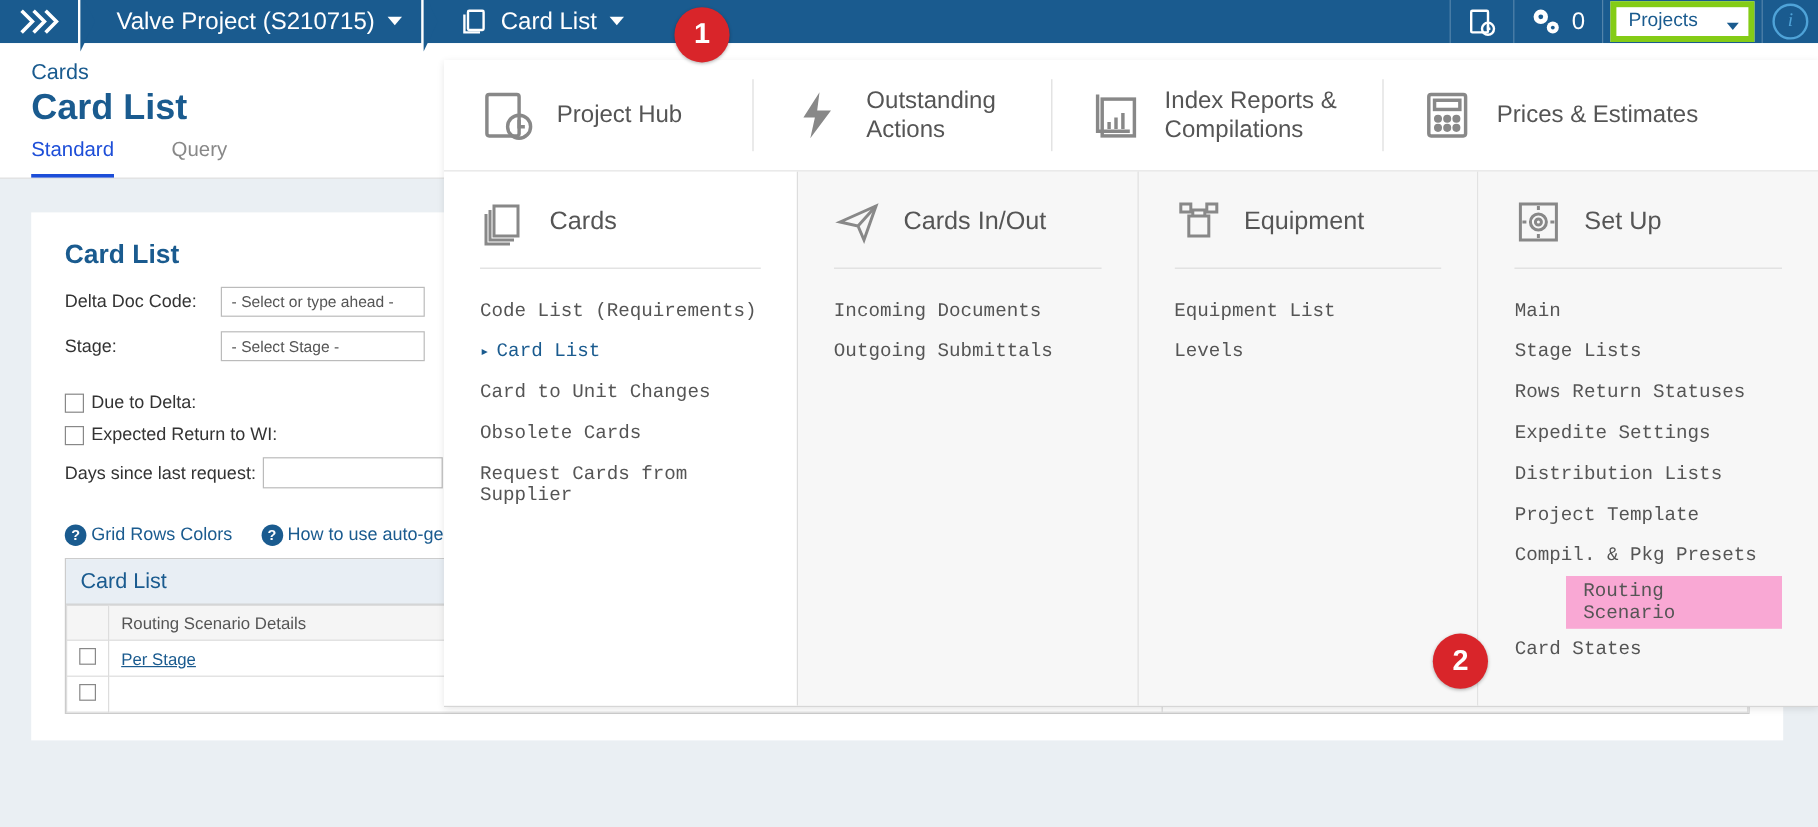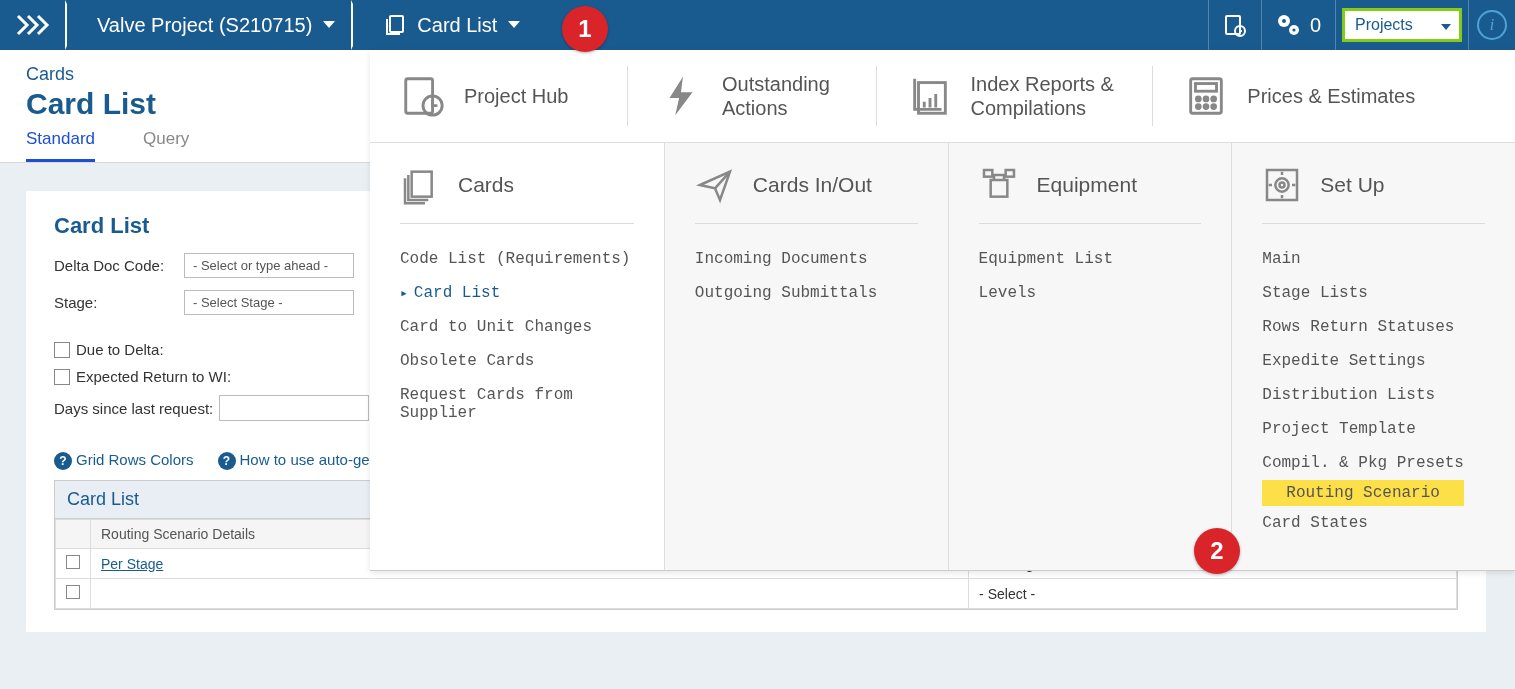"Valve Project (S210715)" .topbar { height: 50px -> 36px }
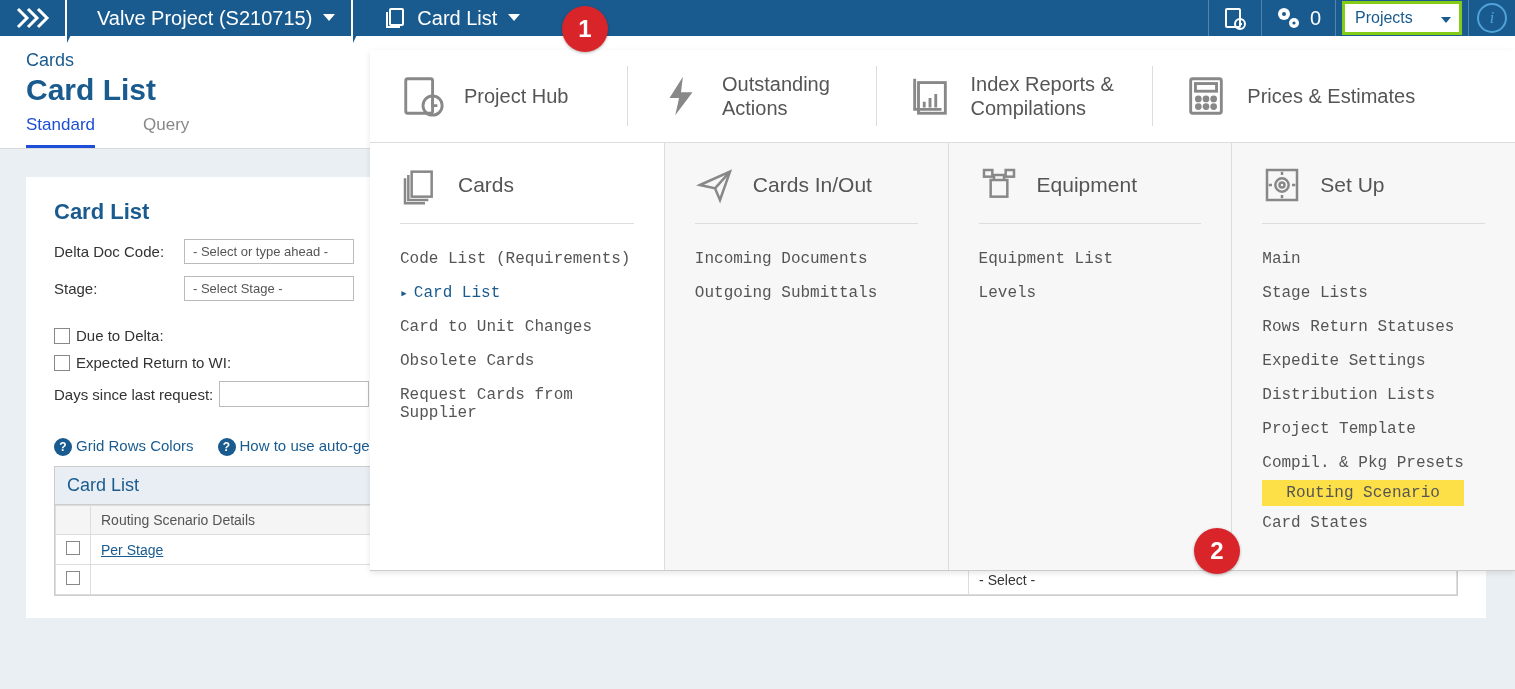"Projects" .proj-select { border: 3px solid #84cc16 -> 5px solid #84cc16 }
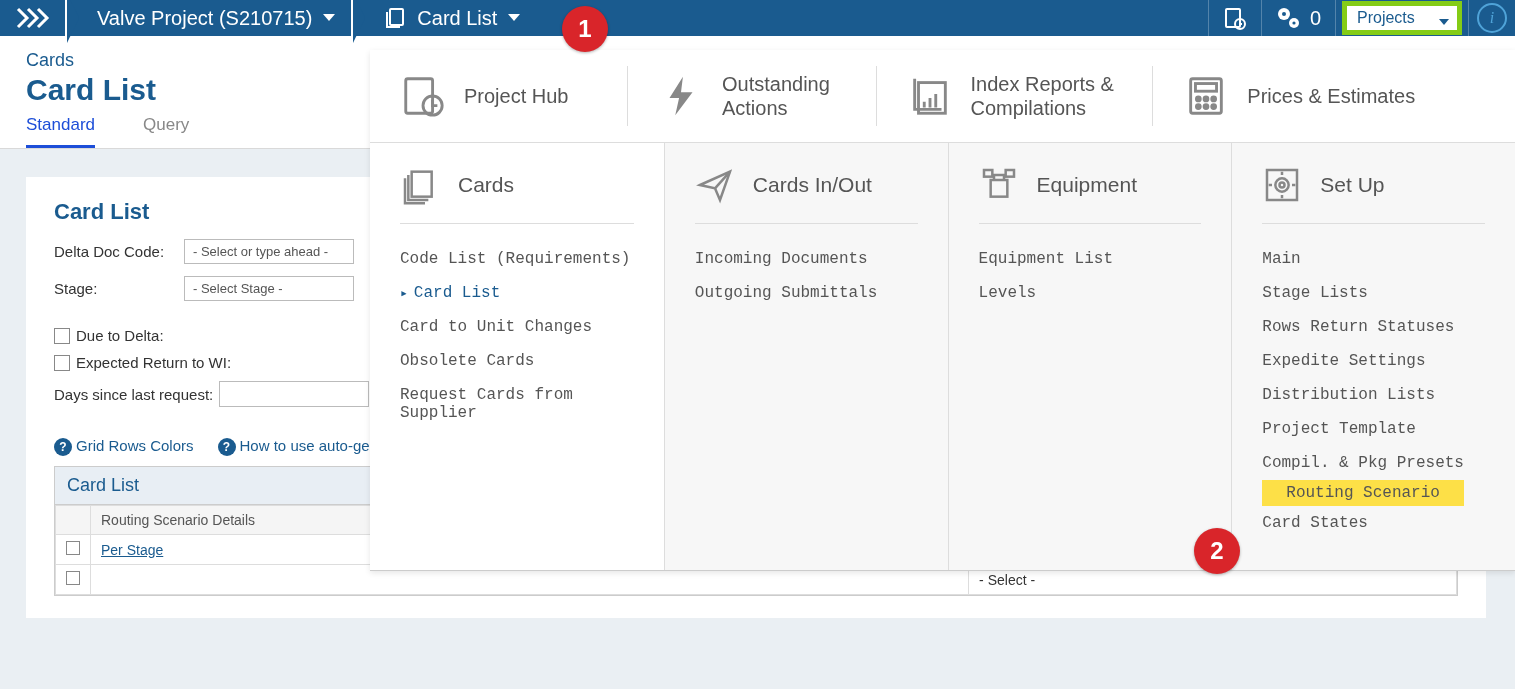"Routing Scenario" .mega-link.hl { background: #fde047 -> #f9a8d4; margin-left: none -> 43px; padding: 4px 24px -> 4px 14px }
